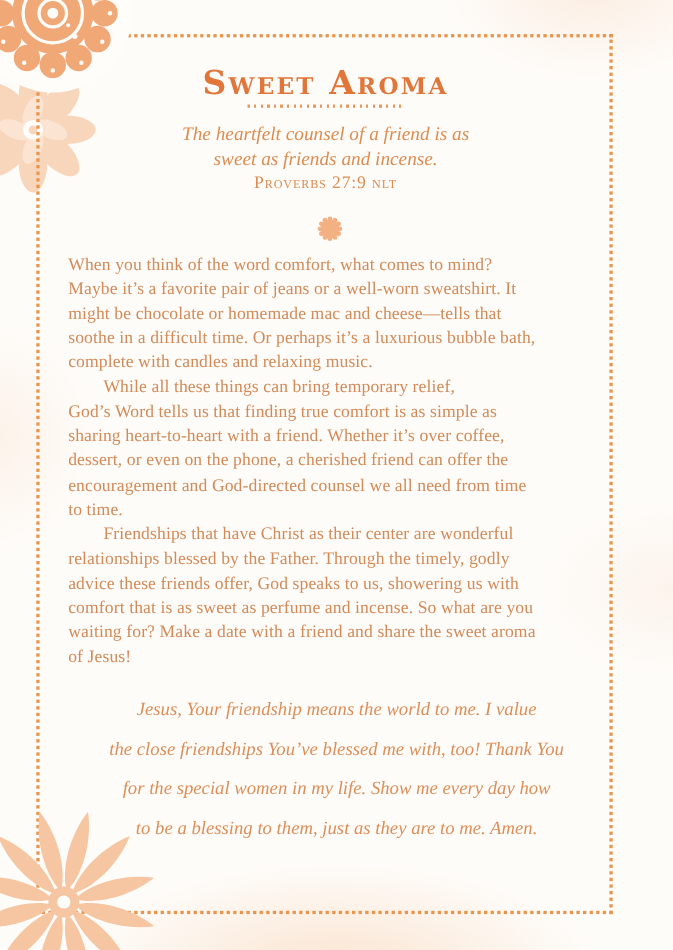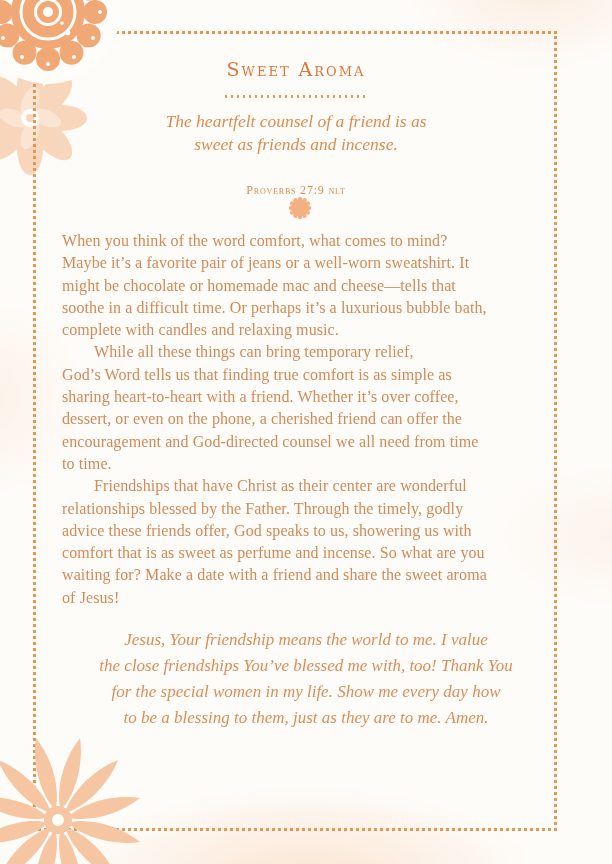"Sweet Aroma" .title { font-size: 19px -> 30px; font-weight: normal -> bold }
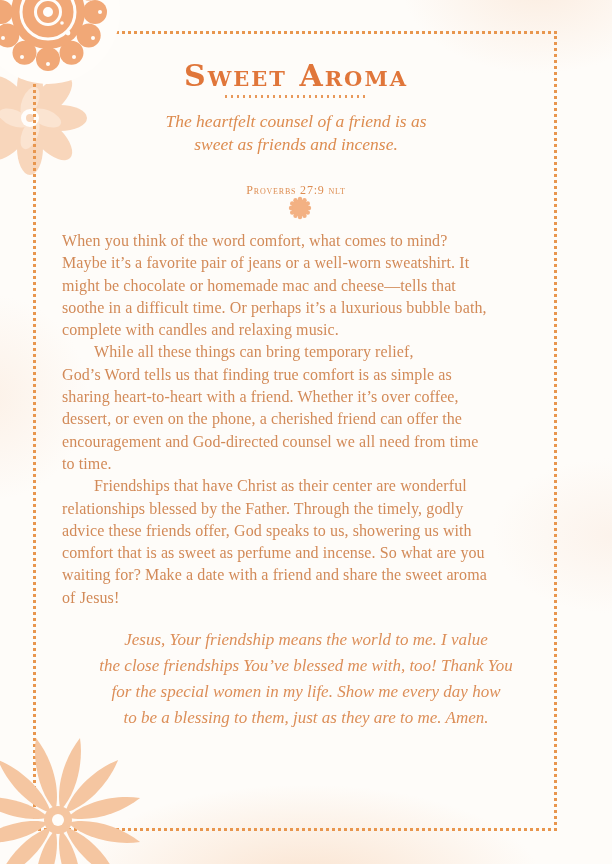"Proverbs 27:9 nlt" .verse-ref { font-size: 12px -> 16px; margin-top: 25px -> none }
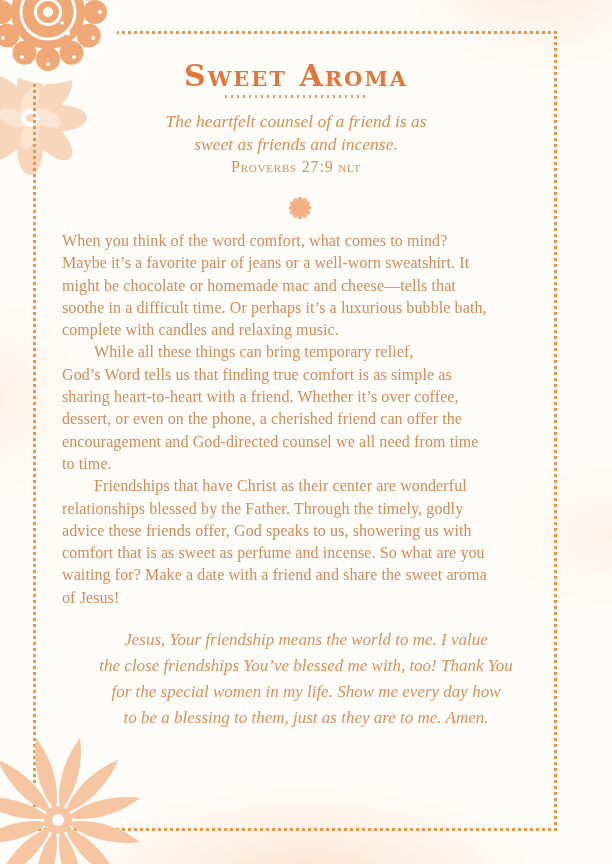"Jesus, Your friendship means the" .prayer { line-height: 26px -> 36px }
